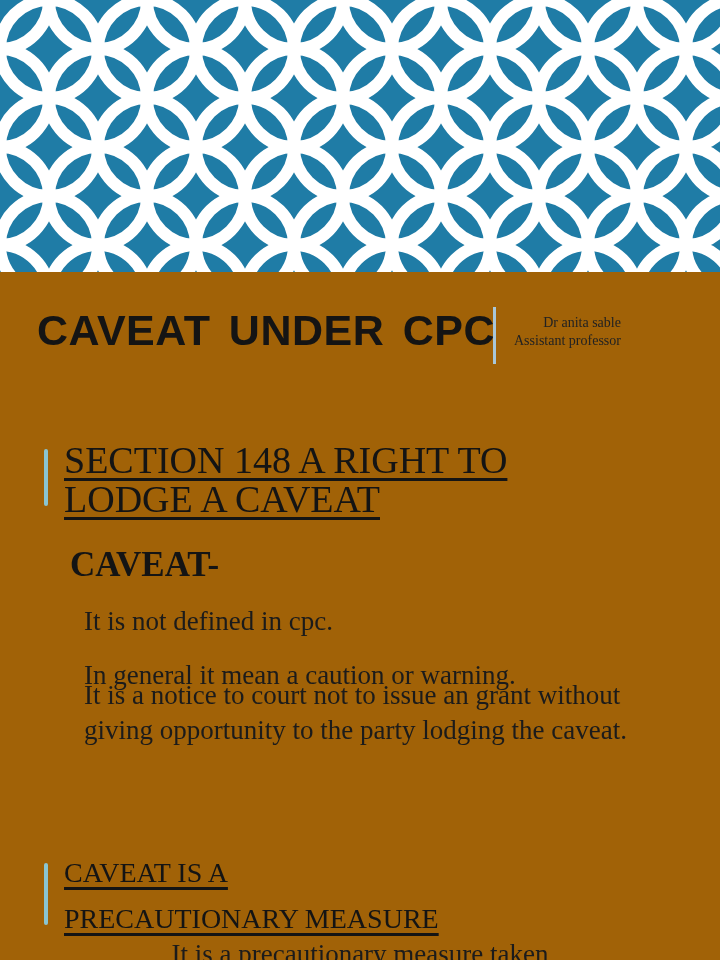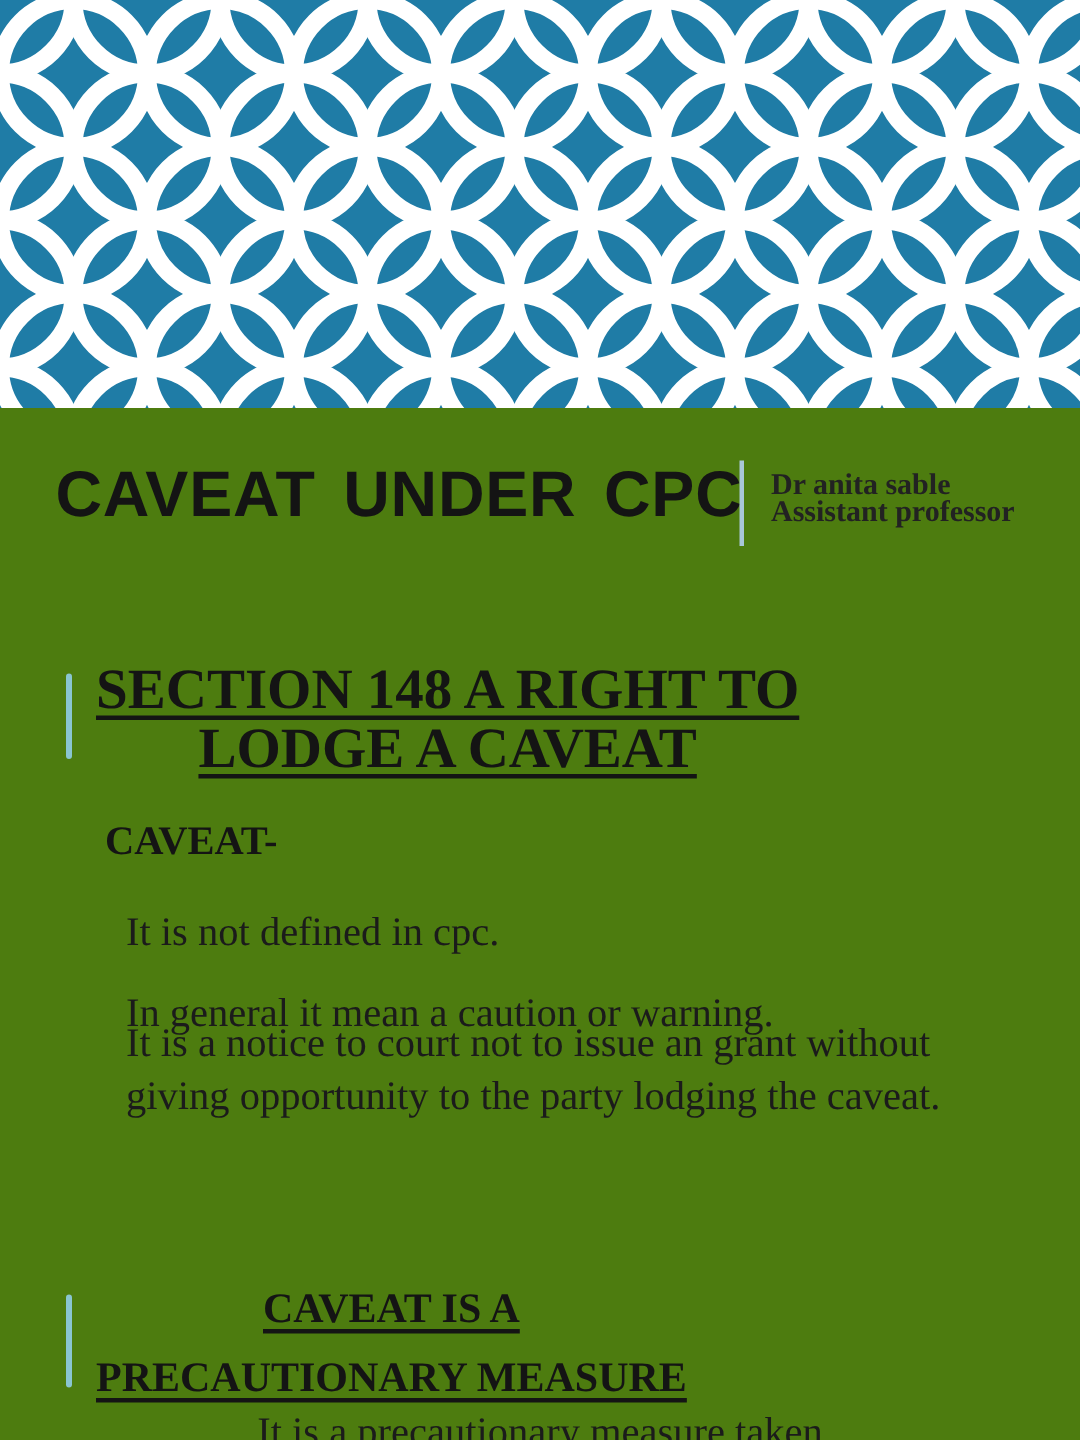"CAVEAT UNDER CPC" .page { background: #4d7c0f -> #a16207 }
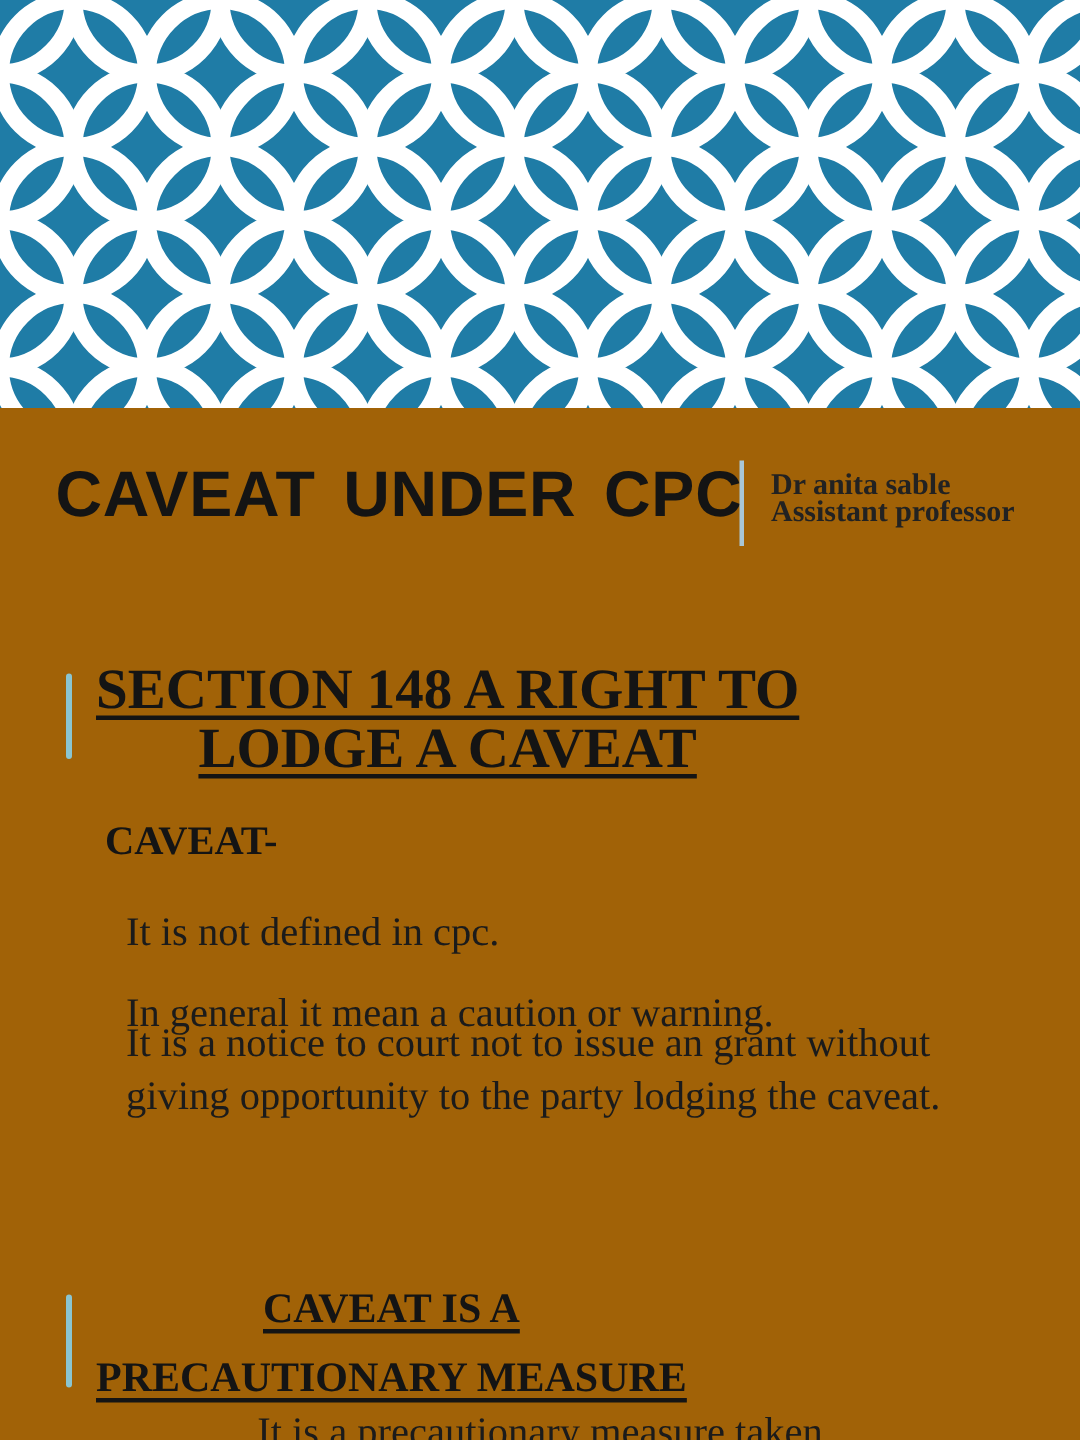"Dr anita sable" .author { font-size: 20px -> 14px; font-weight: 700 -> 400; text-align: none -> right }
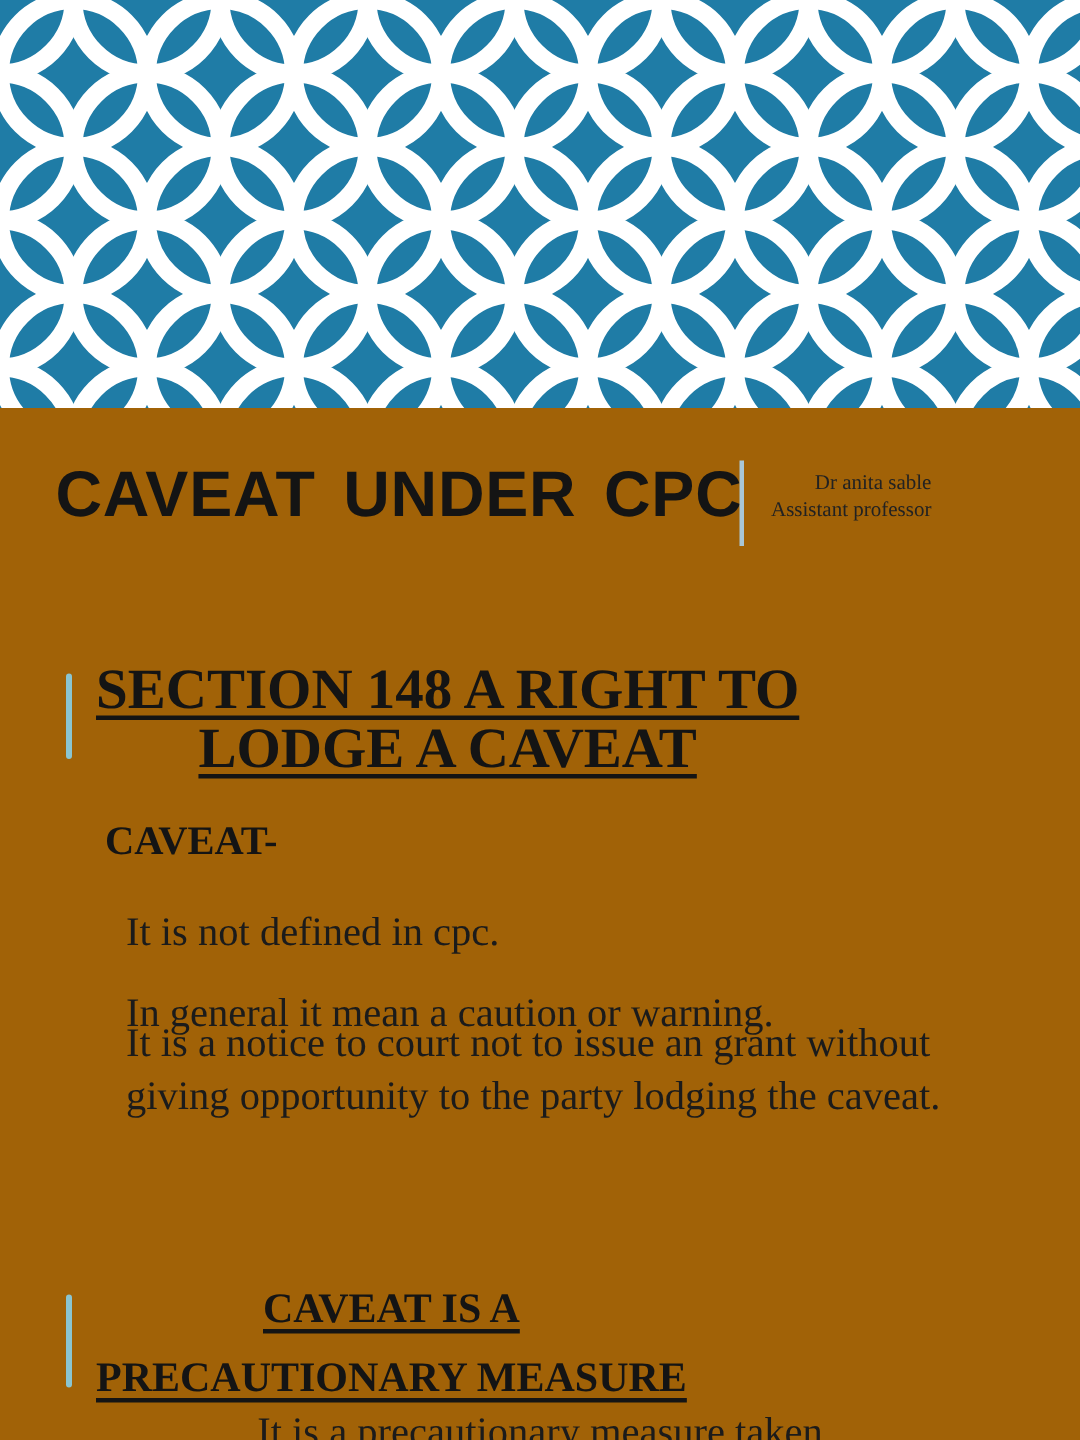"SECTION 148 A RIGHT TO" .sec-heading { font-weight: 700 -> 400; text-align: center -> none }
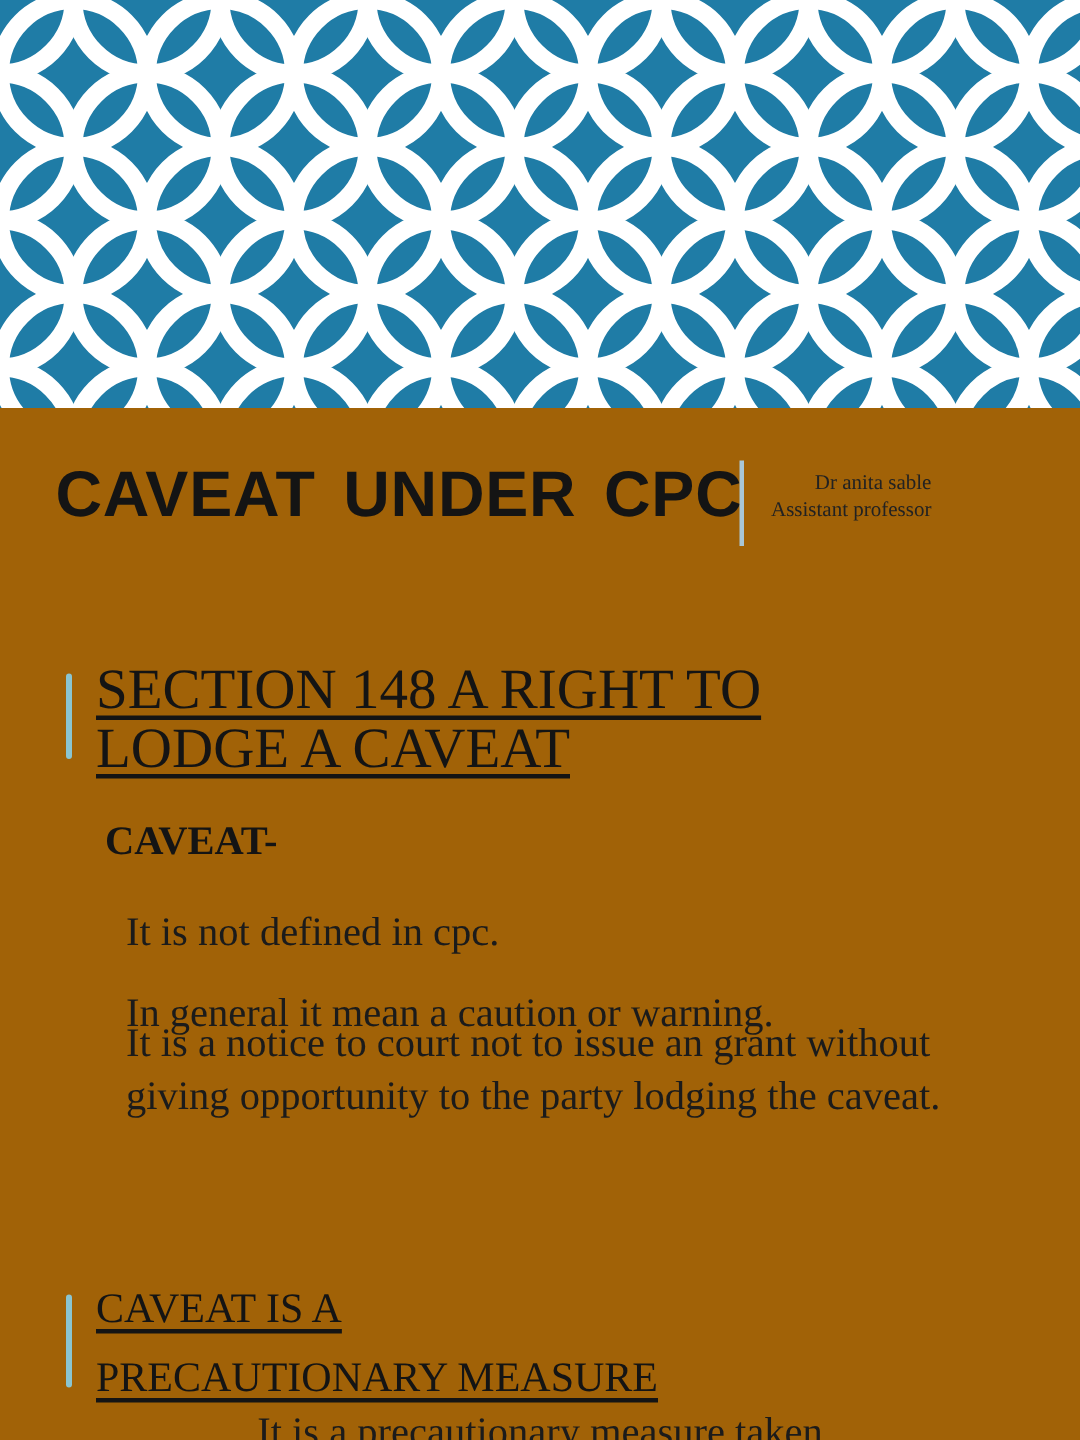"CAVEAT-" .subheading { font-size: 27px -> 35px }
